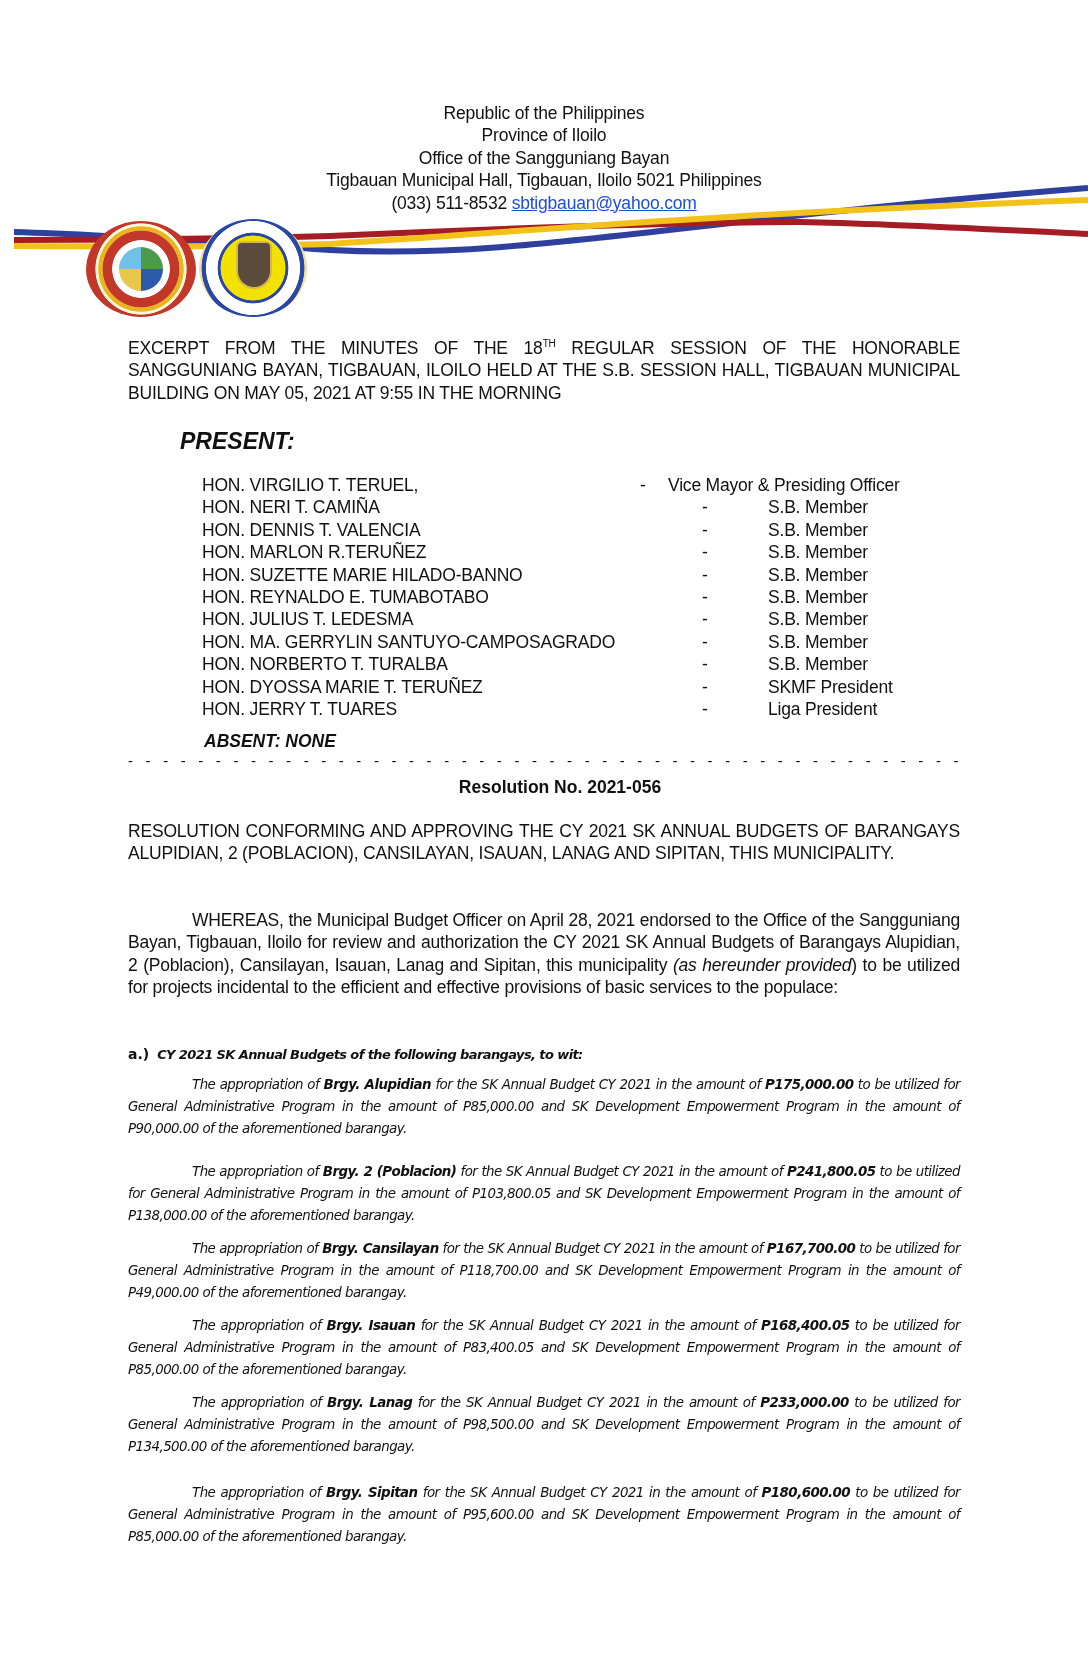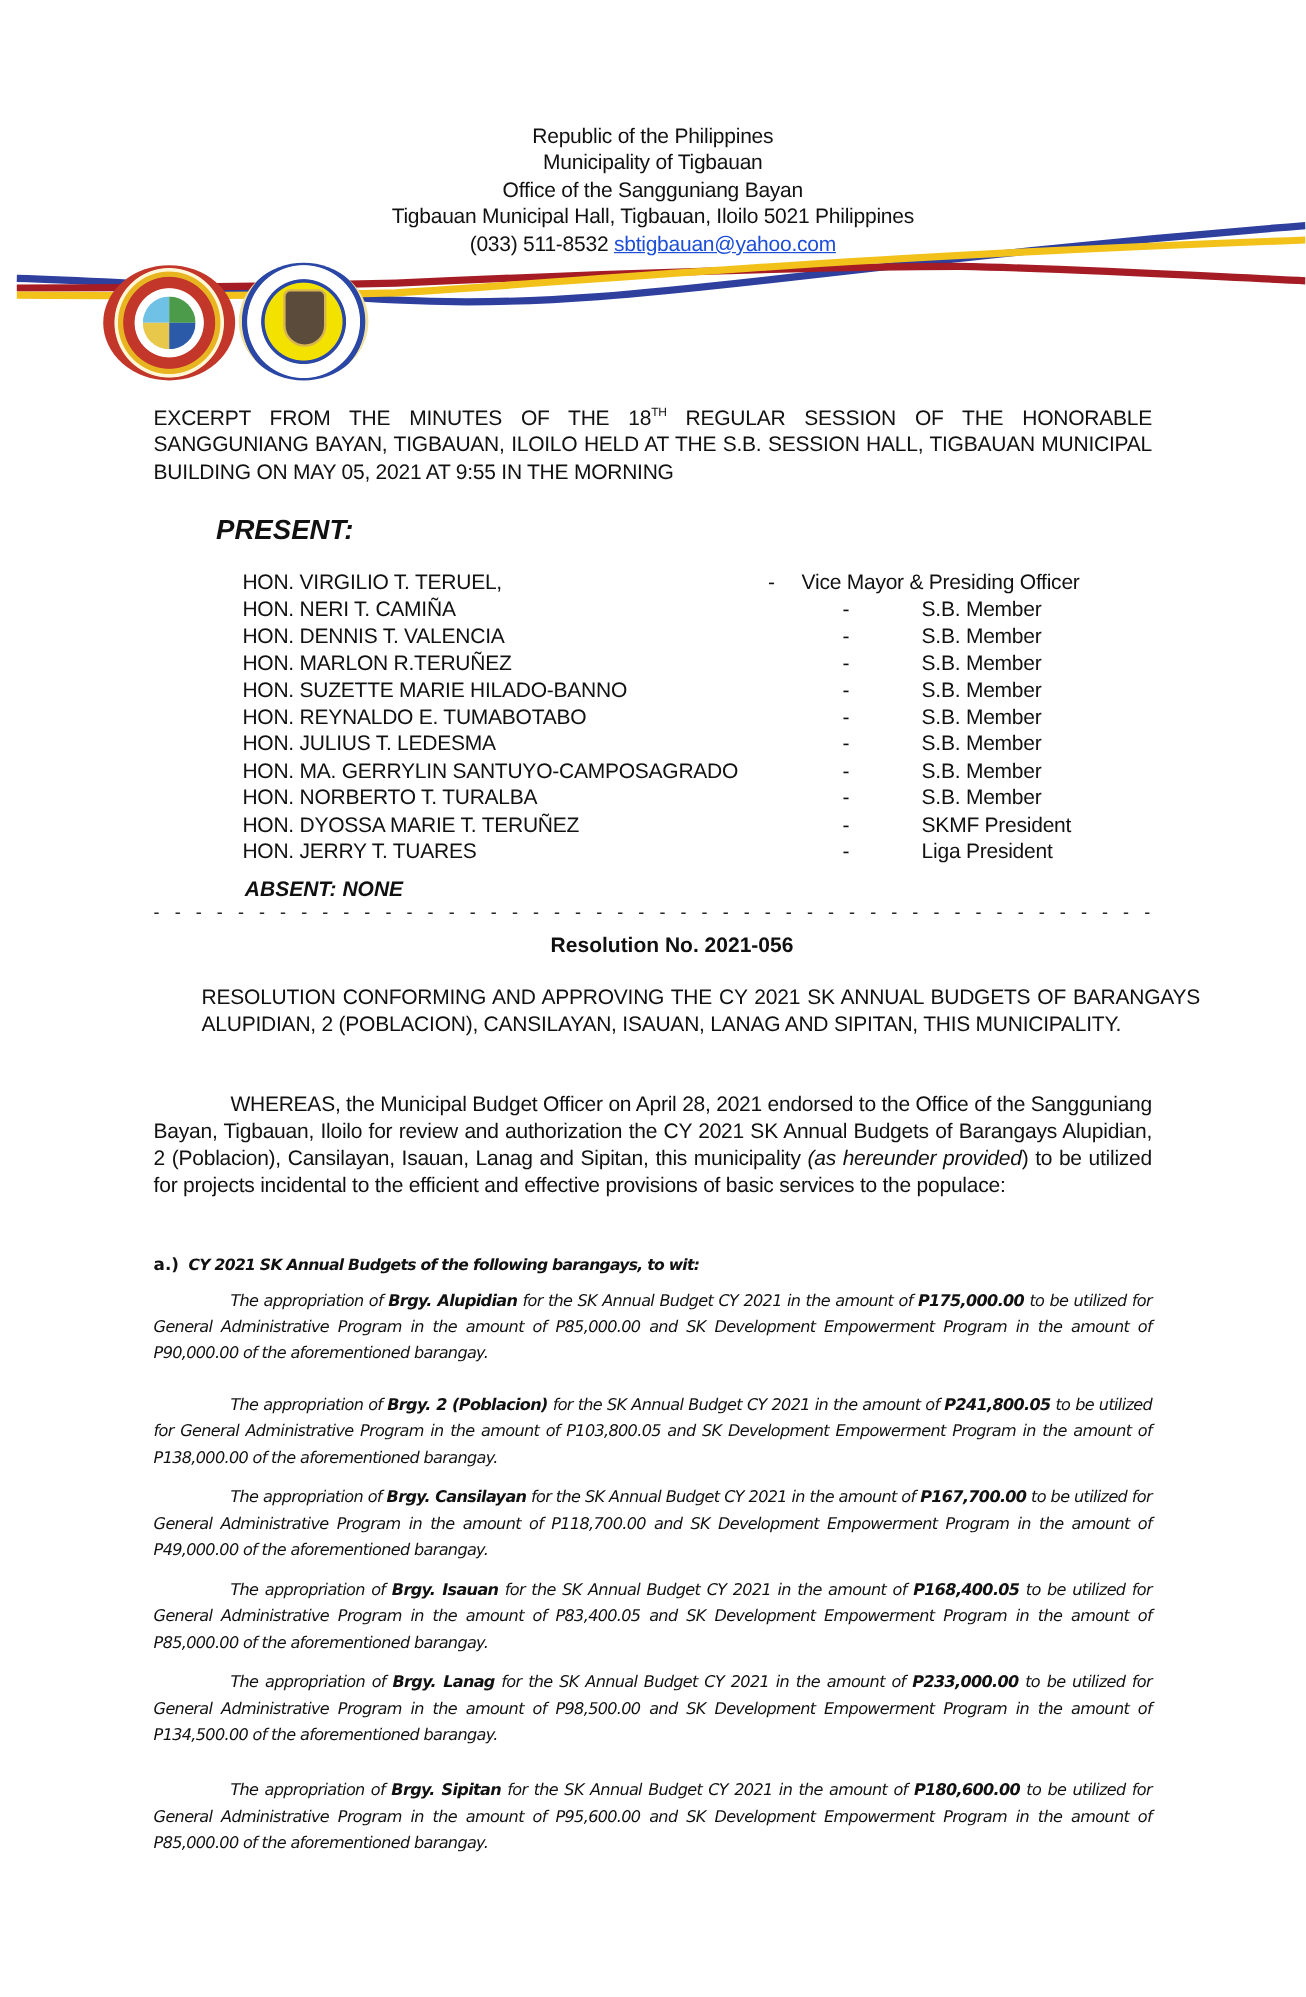"Province of Iloilo" div { html: none -> <div>Province of Iloilo</div> }
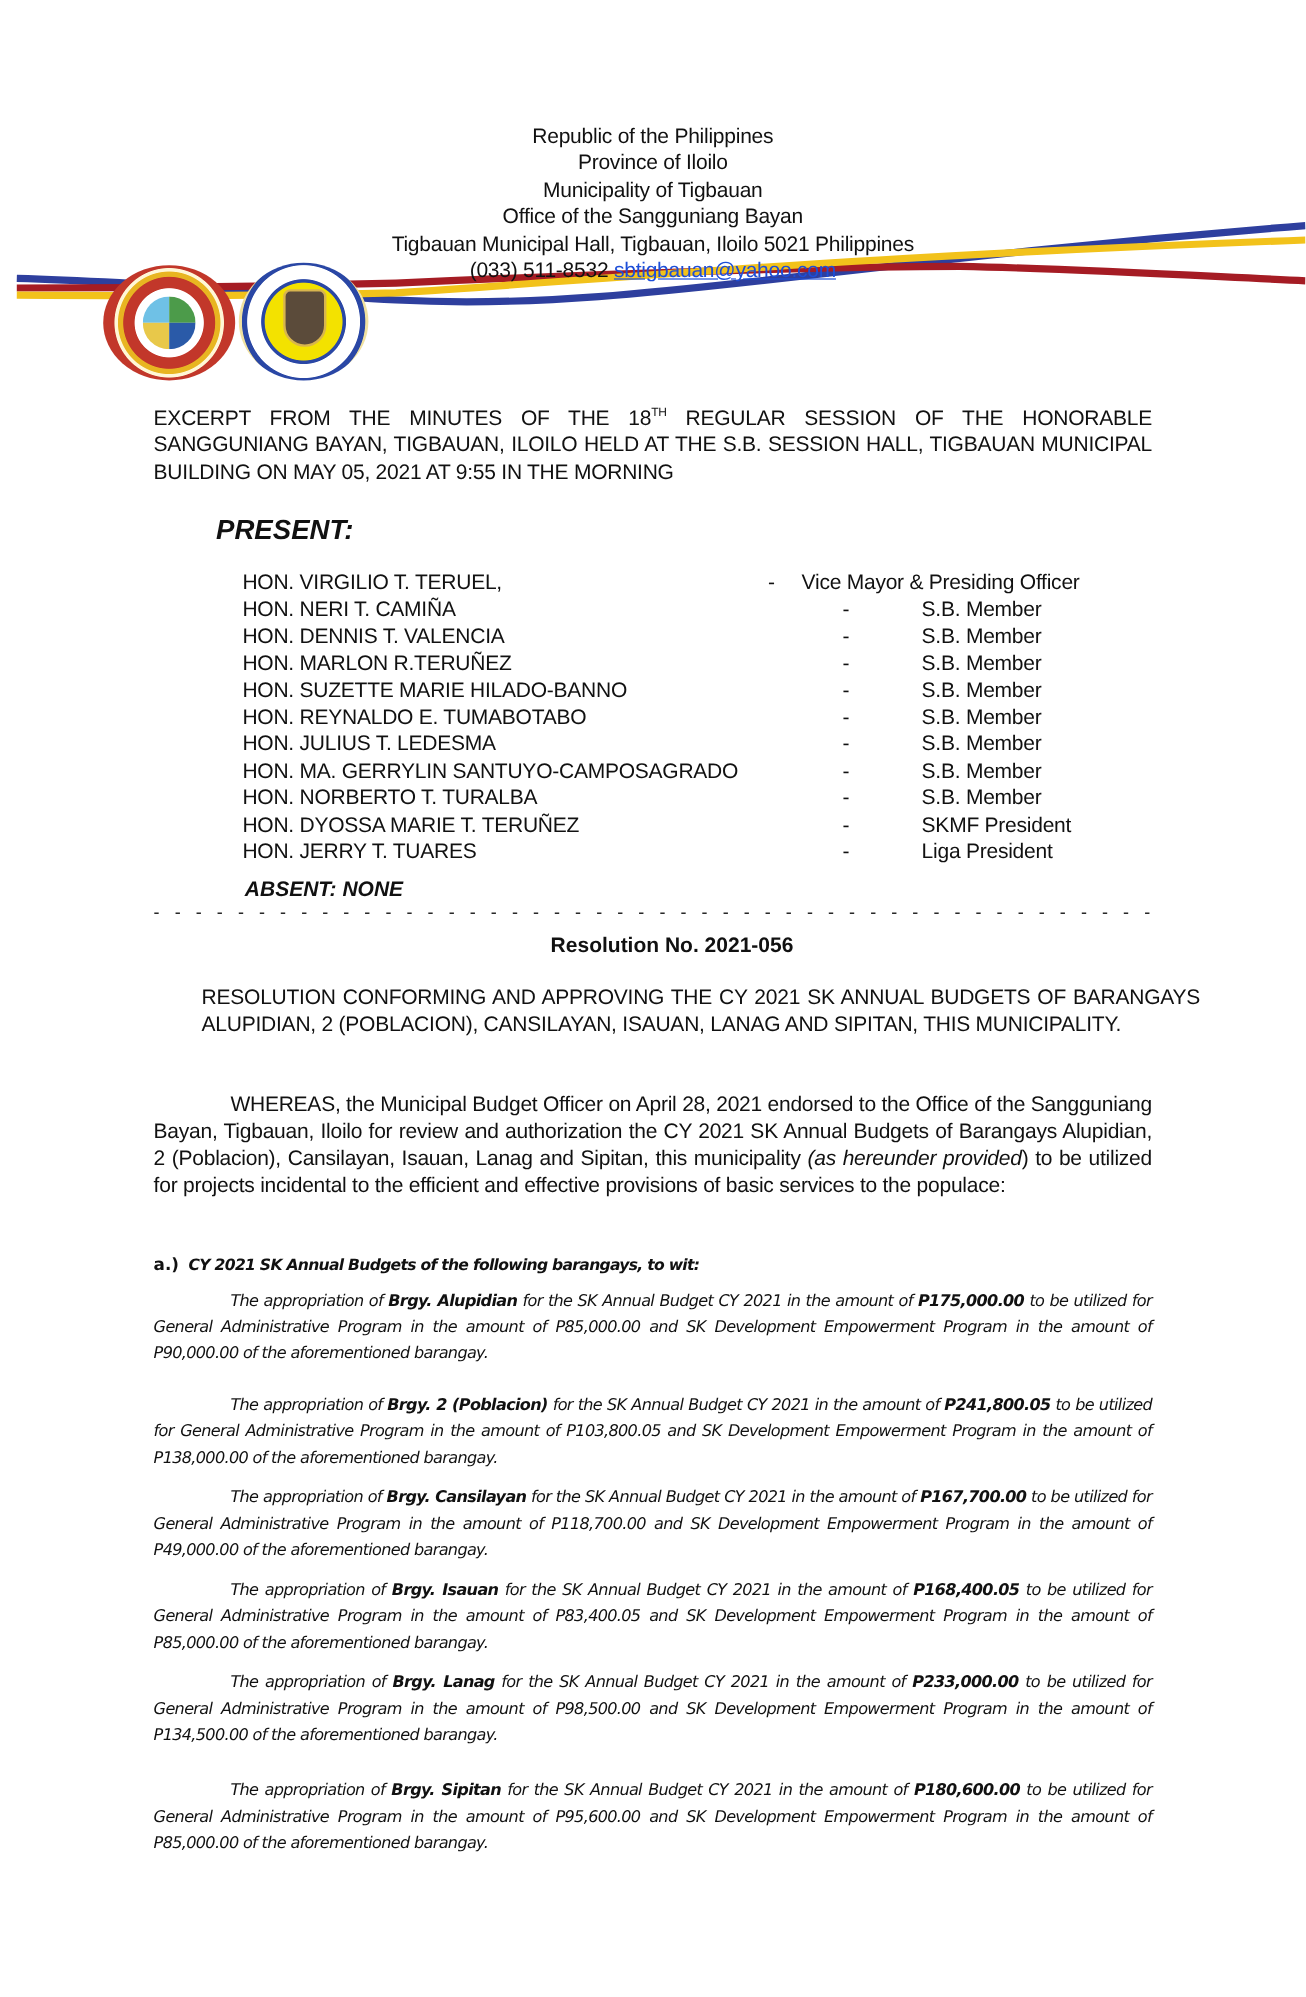"Municipality of Tigbauan" div { html: <div>Municipality of Tigbauan</div> -> none }
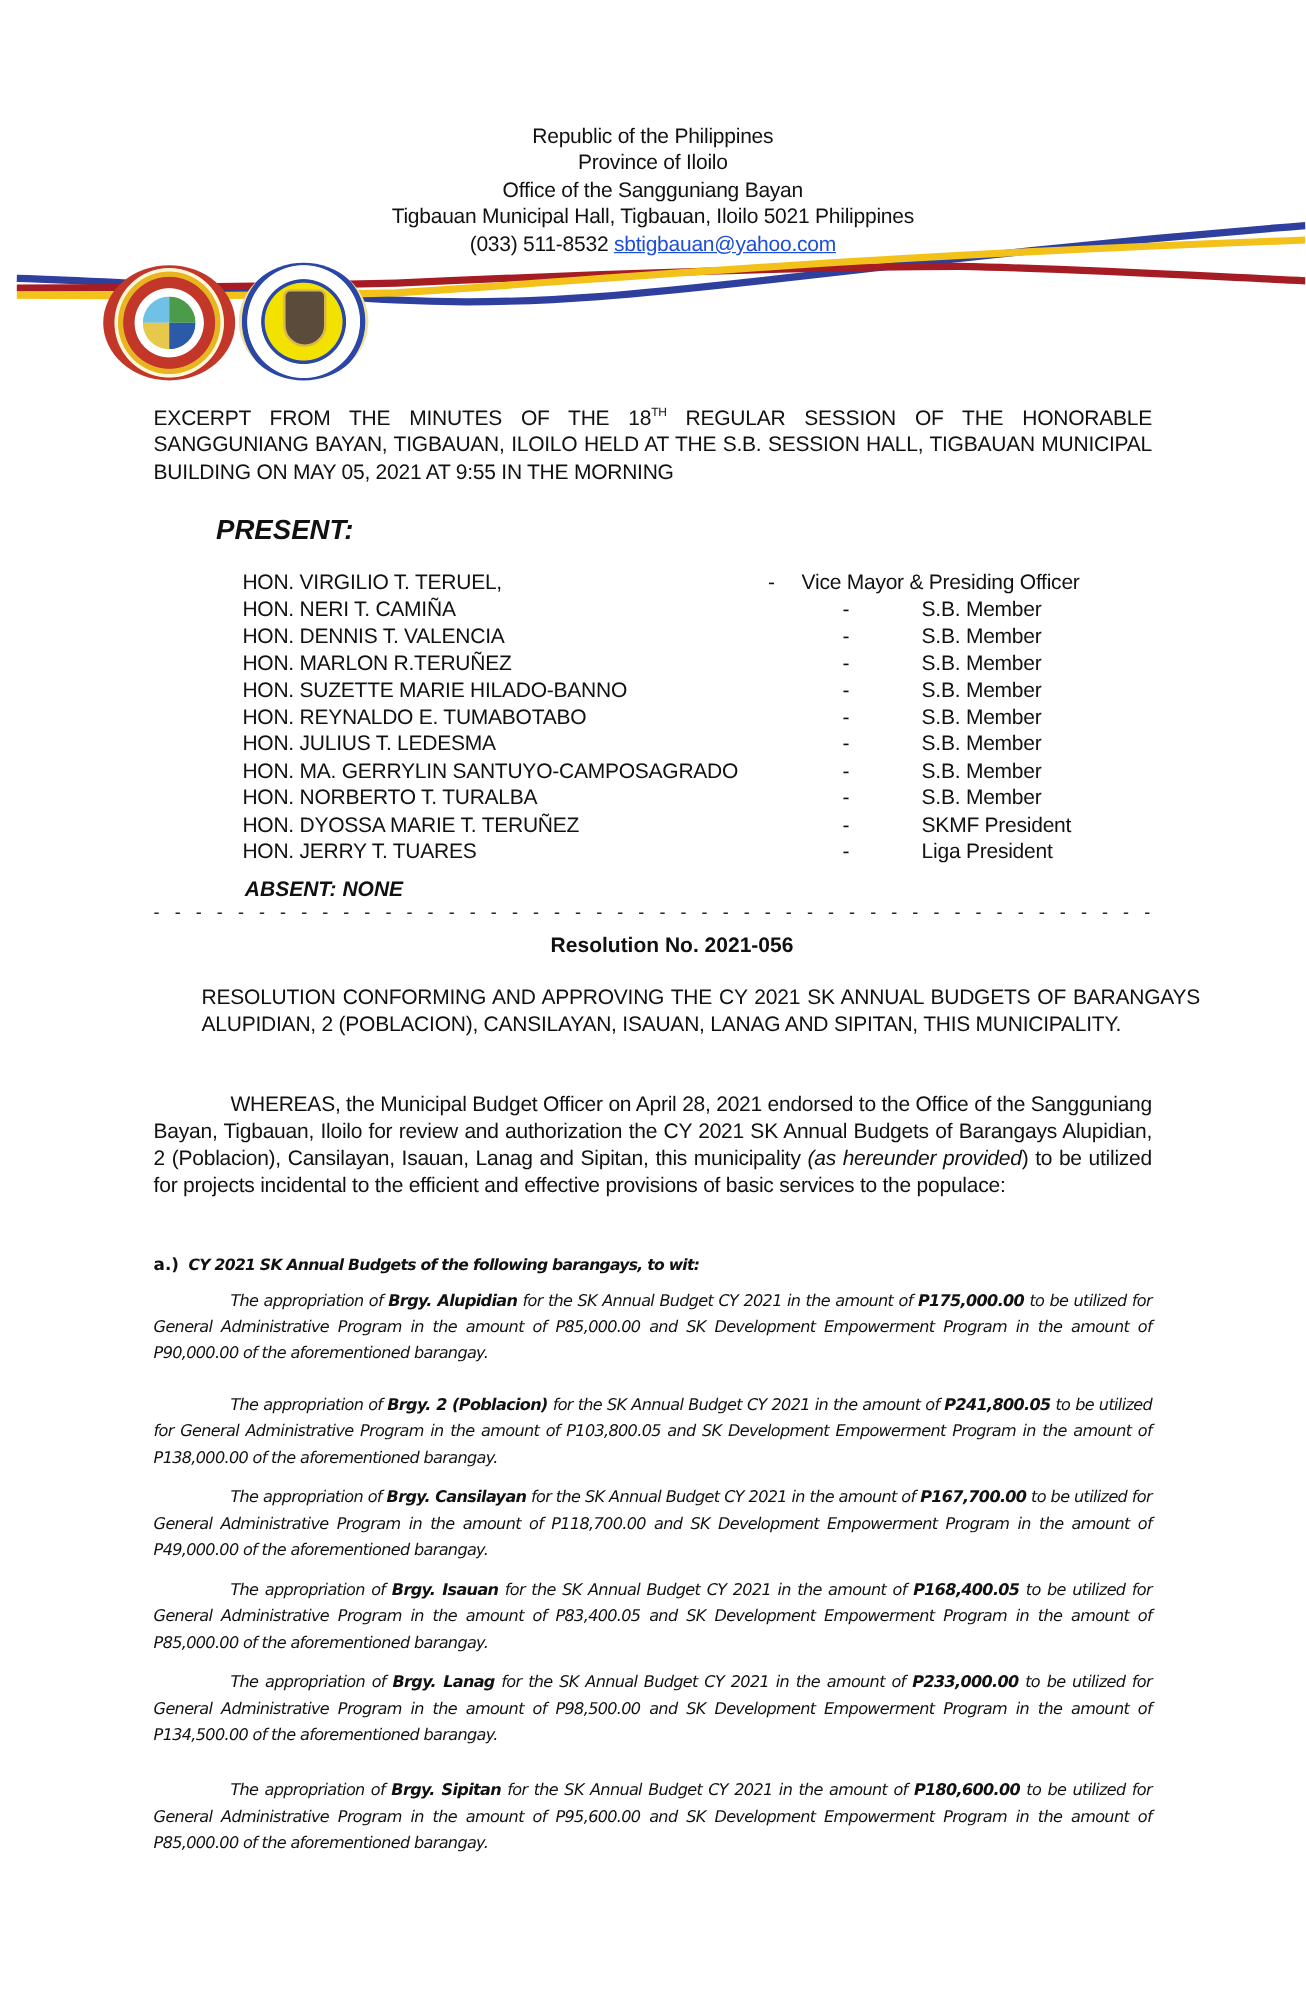"RESOLUTION CONFORMING AND APPROVING THE" .res-title { margin-left: 40px -> none }
